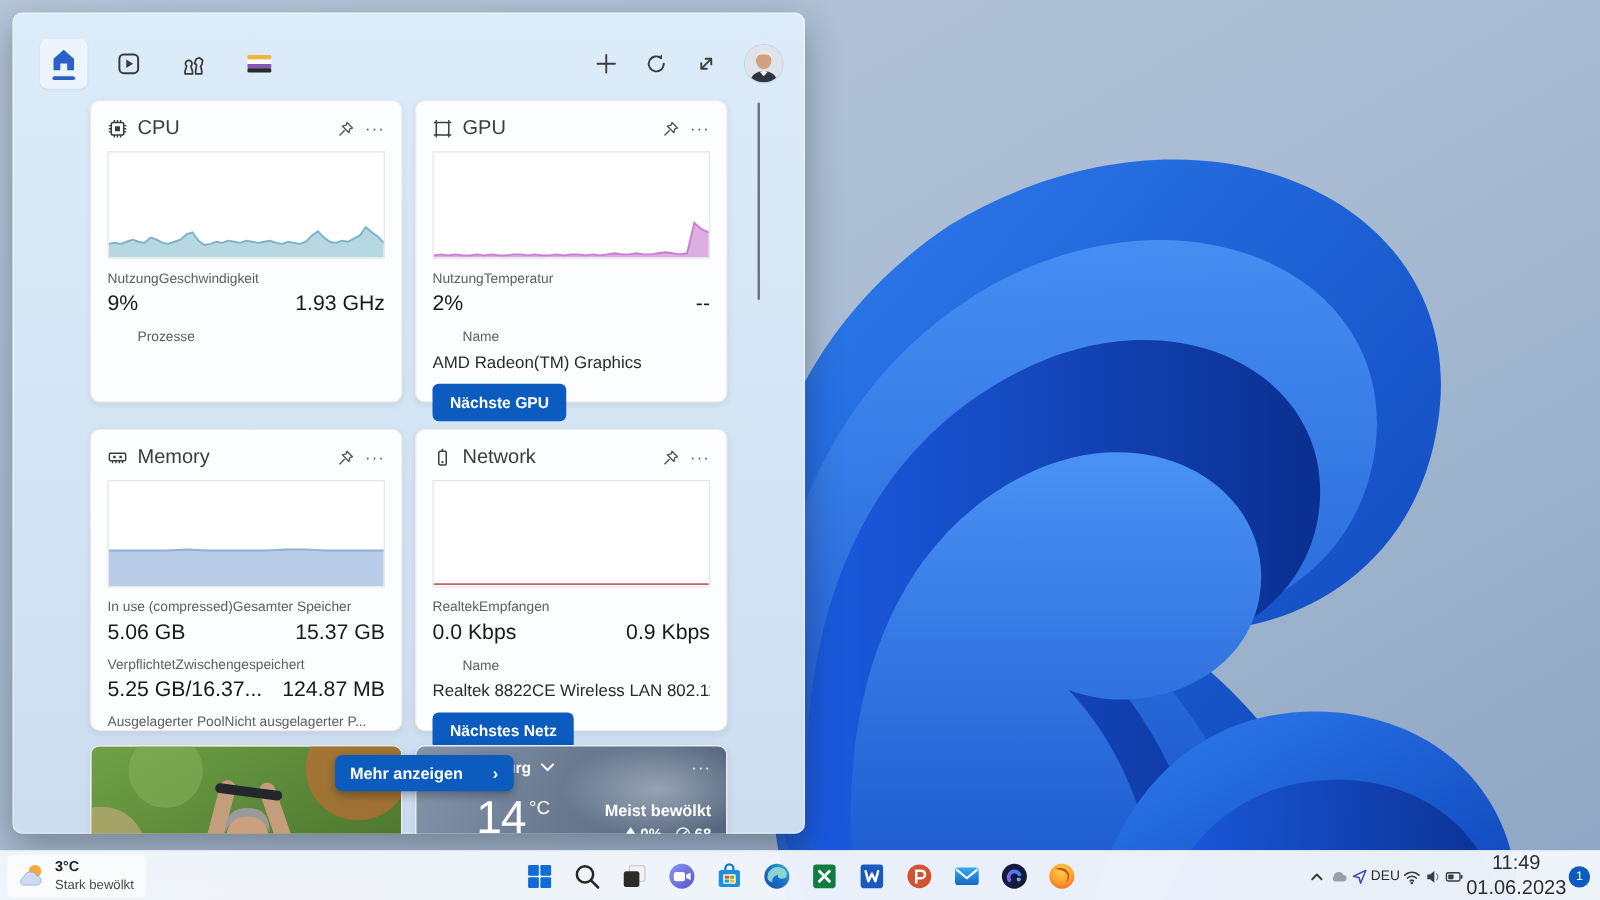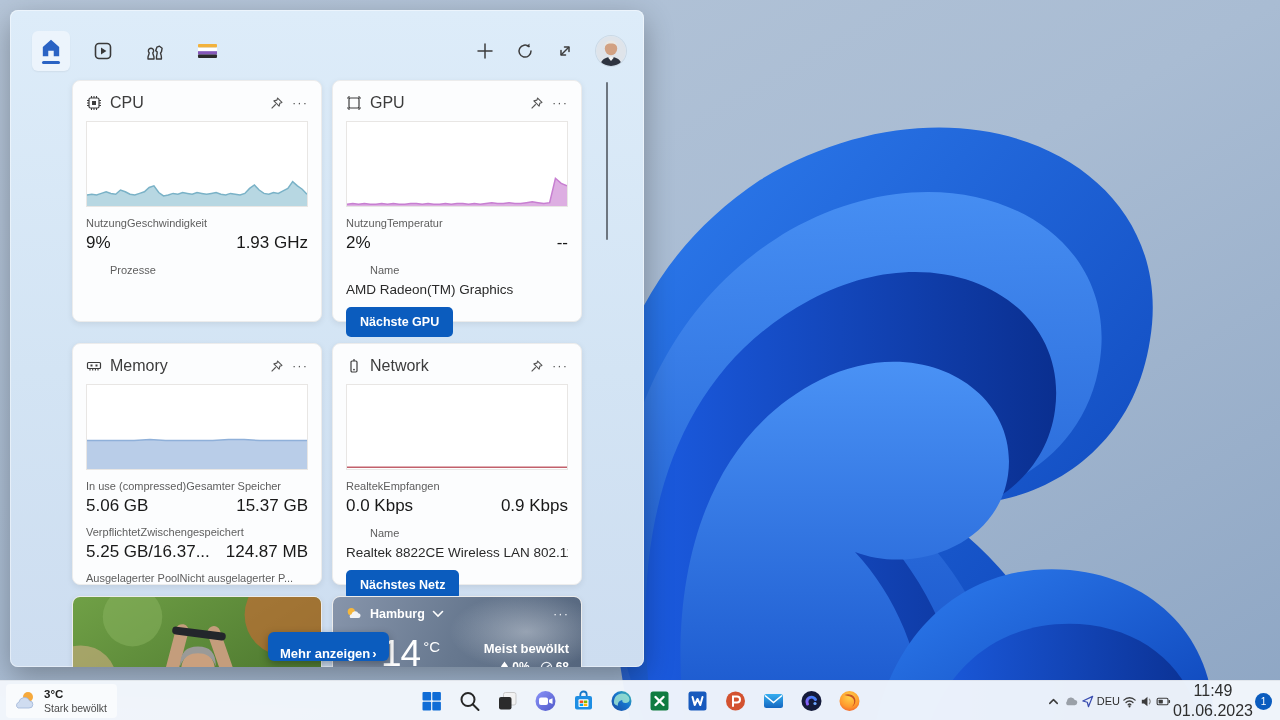"Mehr anzeigen" .show-more { align-items: flex-end -> center; gap: 2px -> 24px; top: 622px -> 594px }
